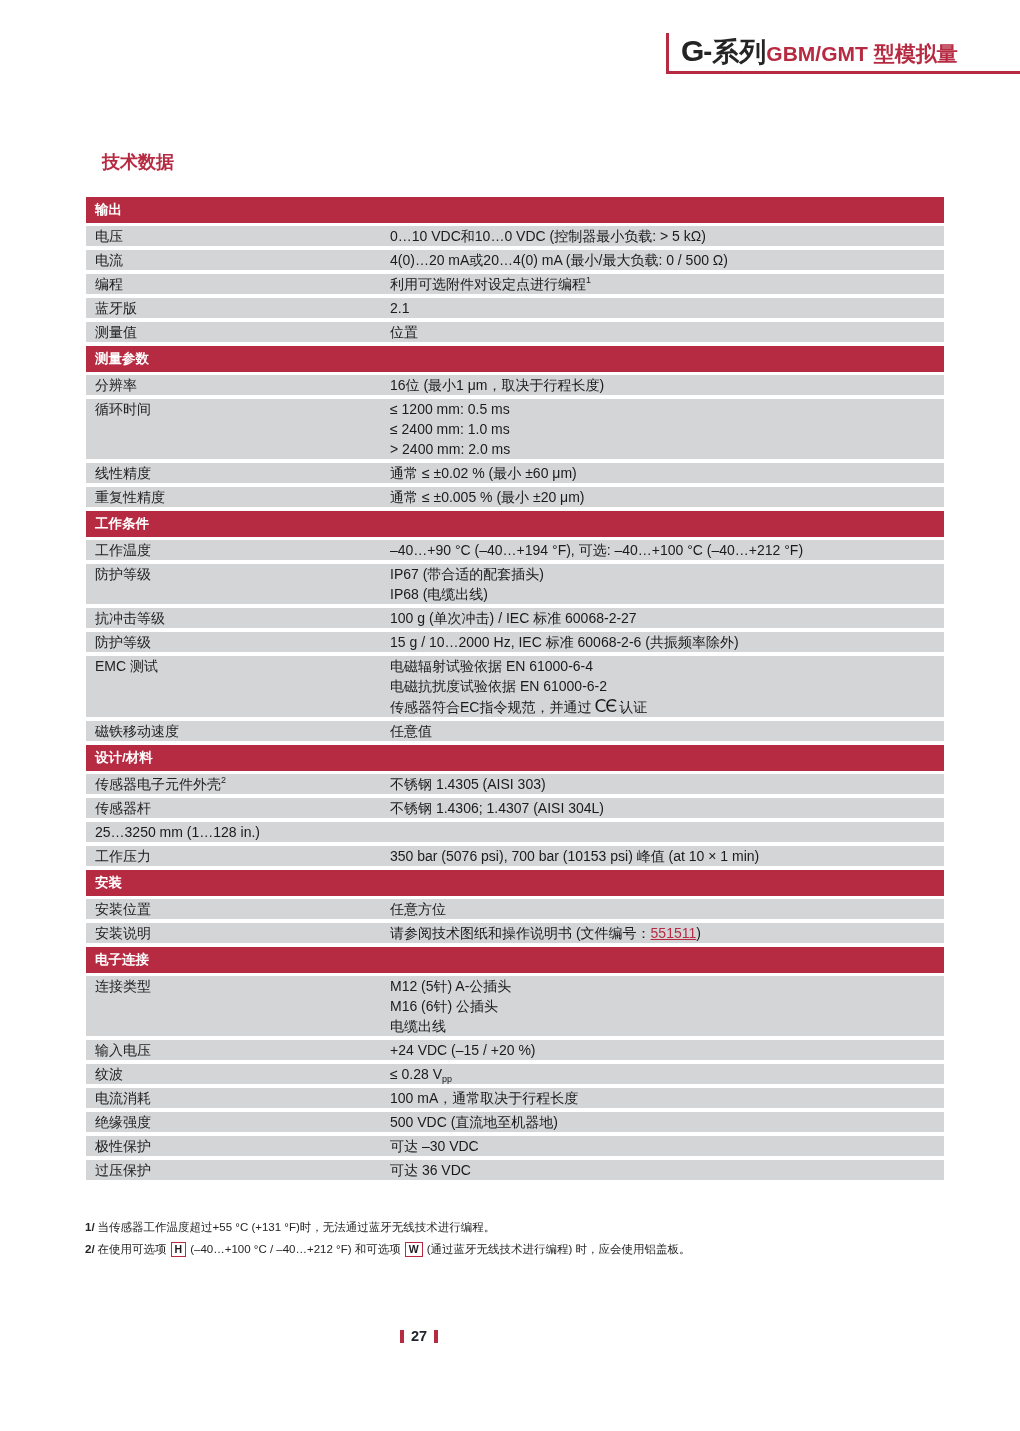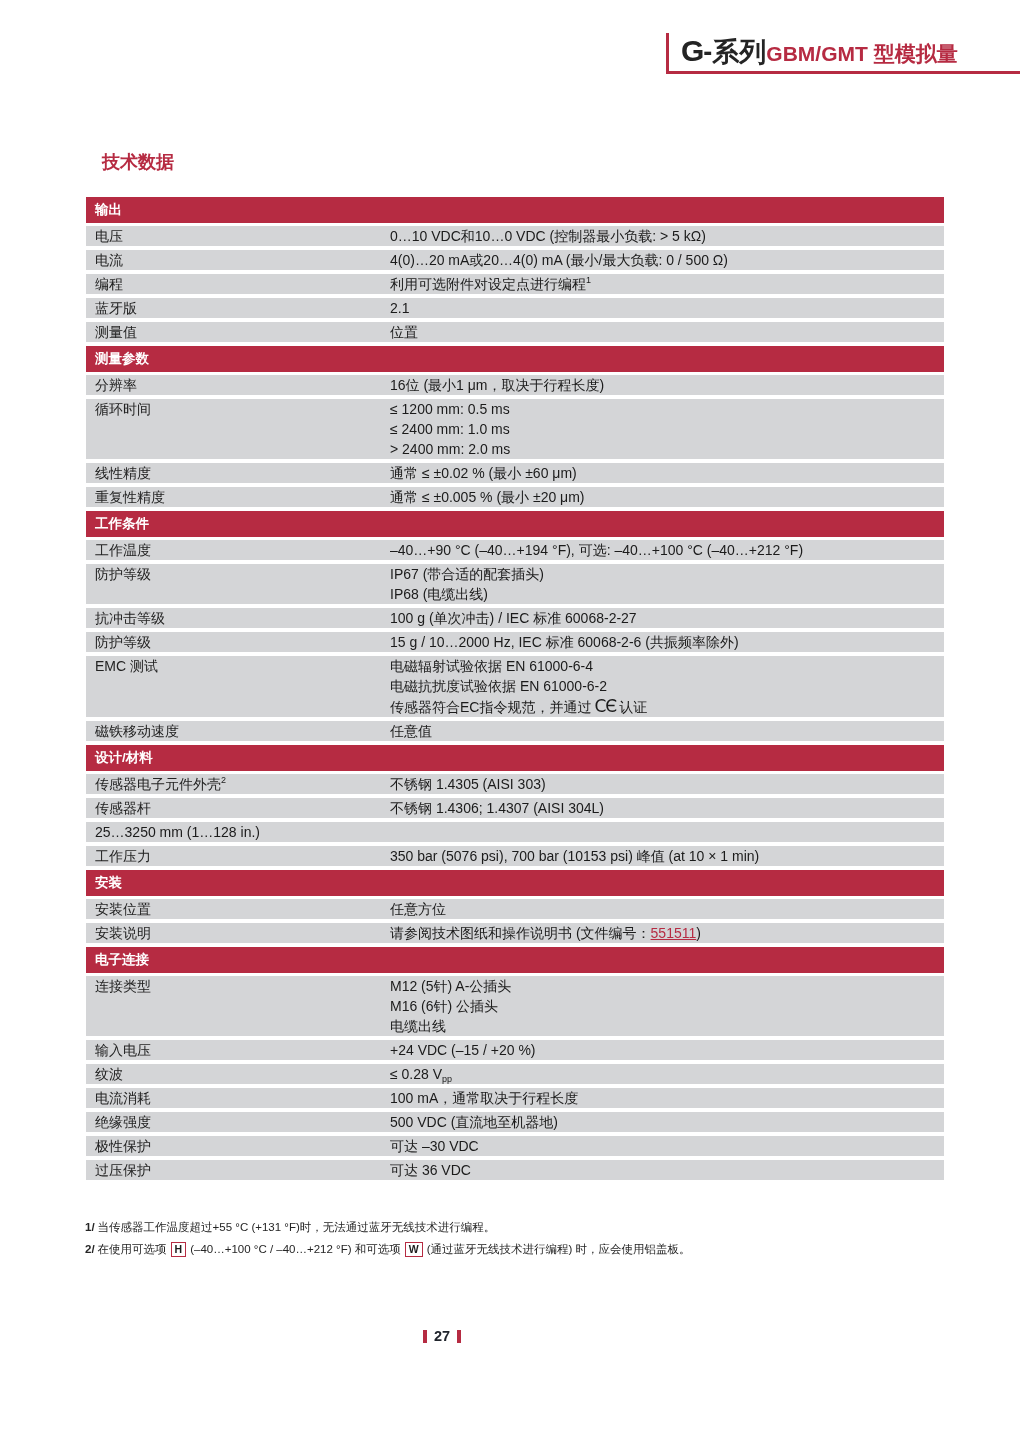"27" .footer { margin-left: 23px -> none }
